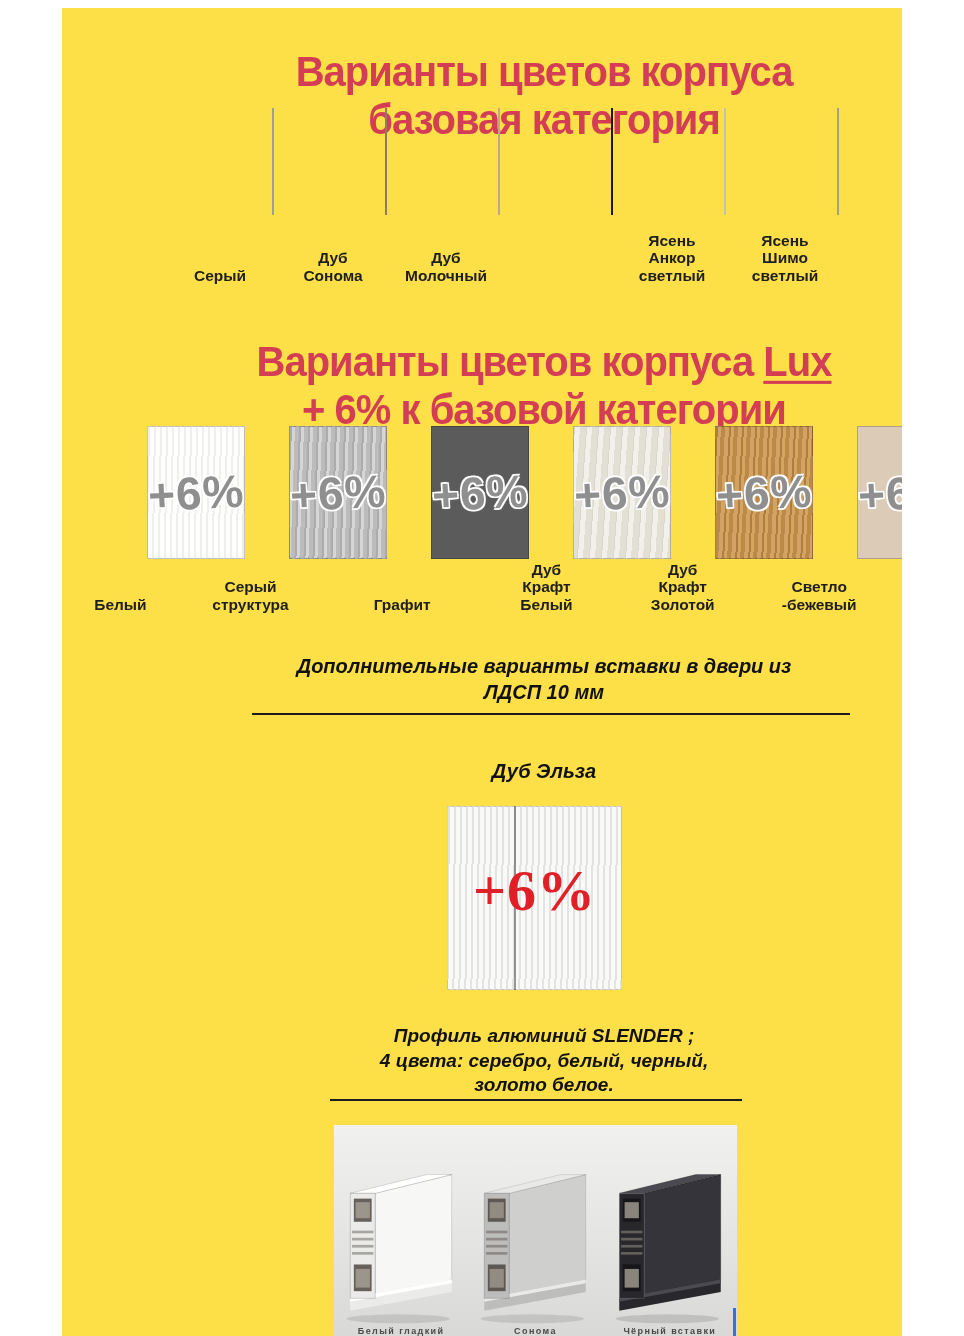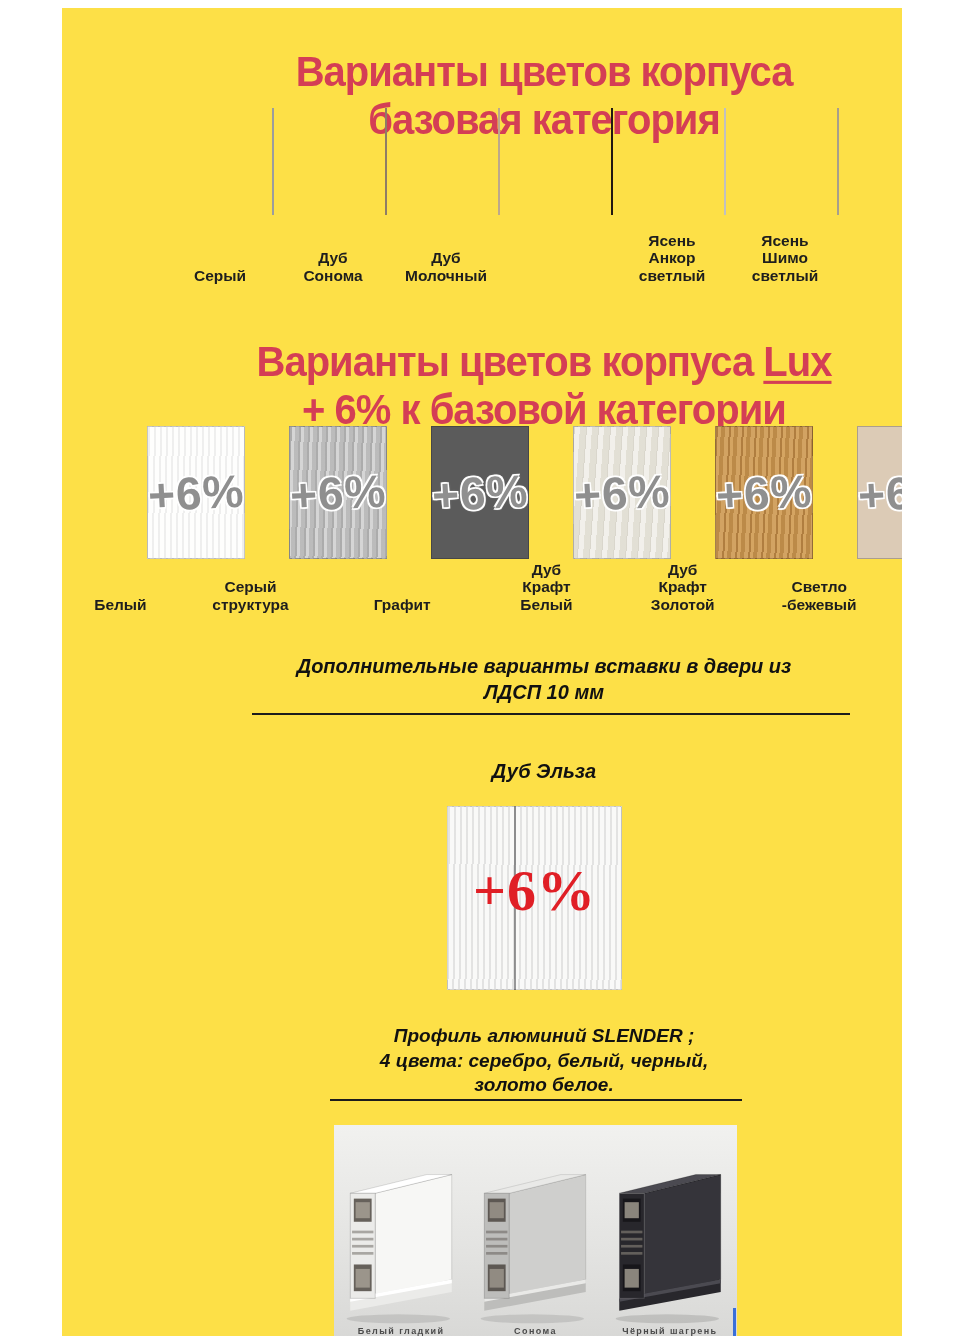"Чёрный шагрень" div.photo-label { text: шагрень -> вставки }
